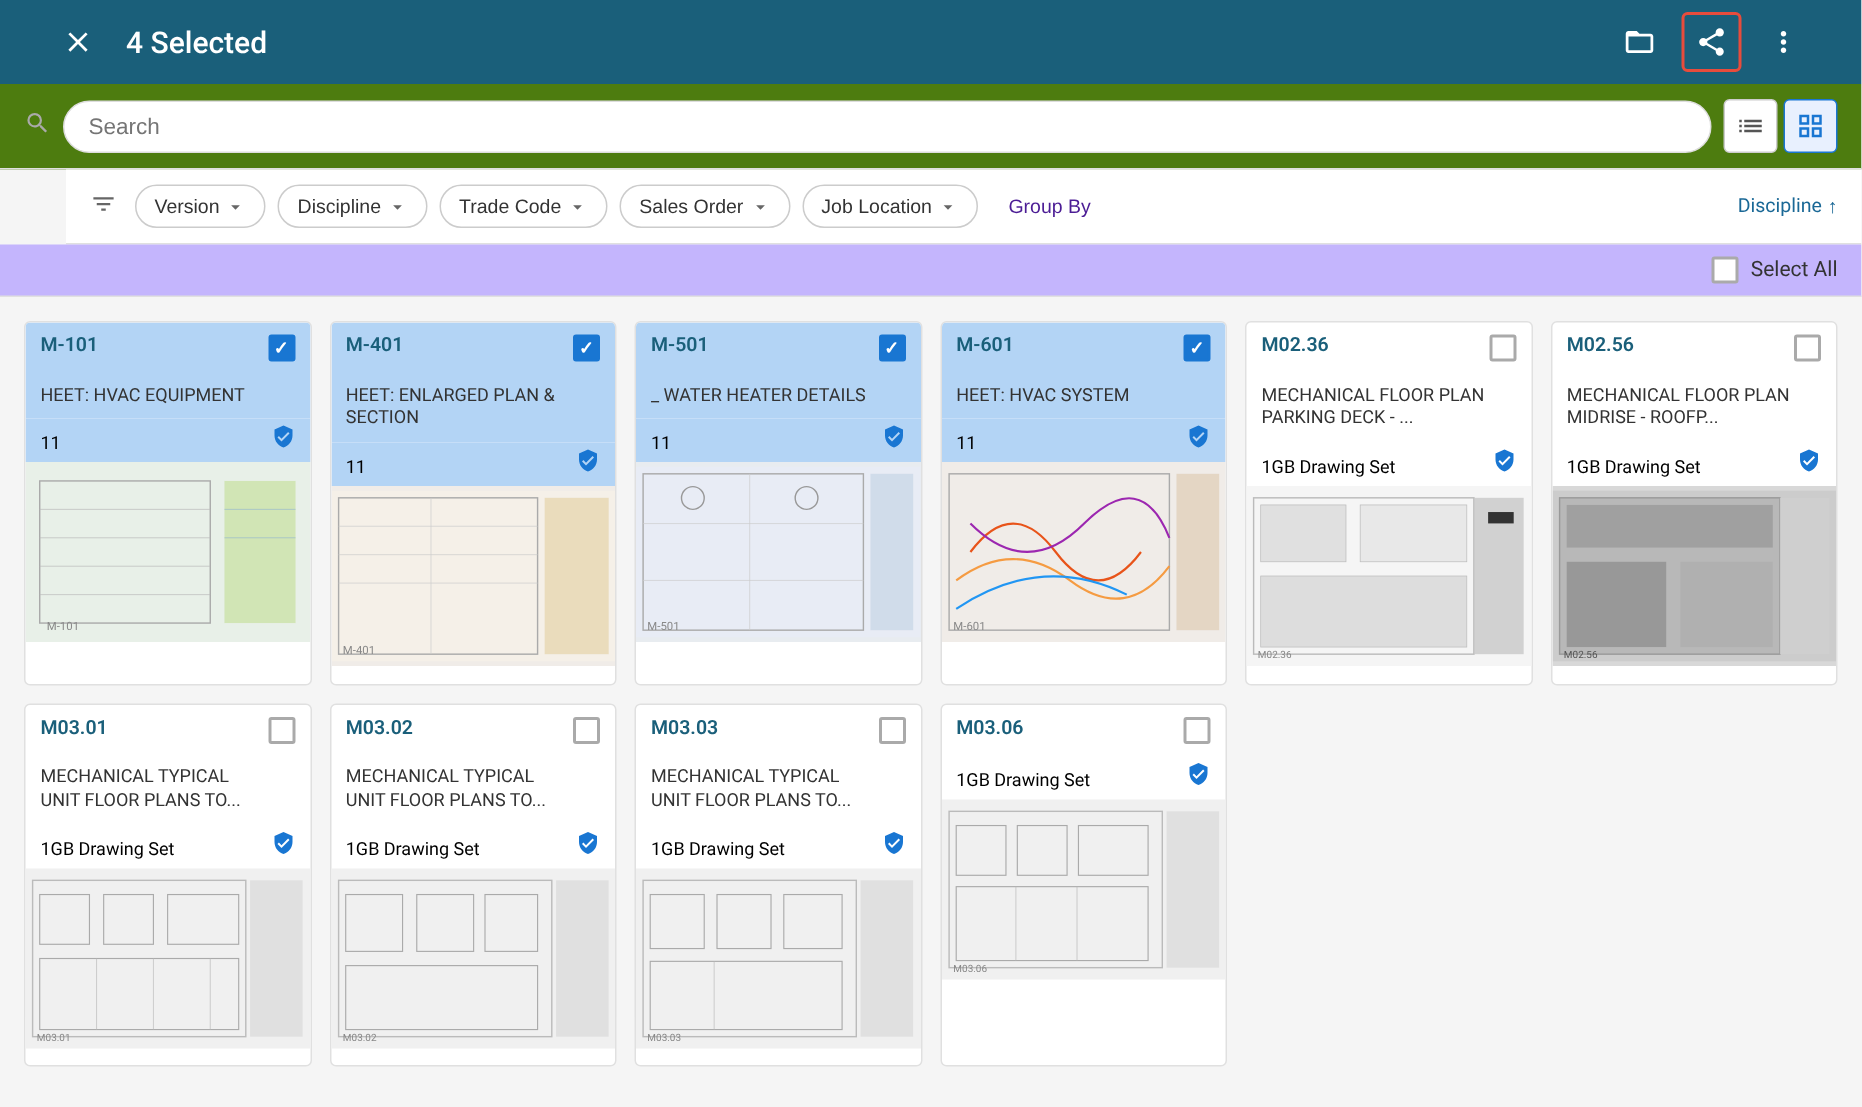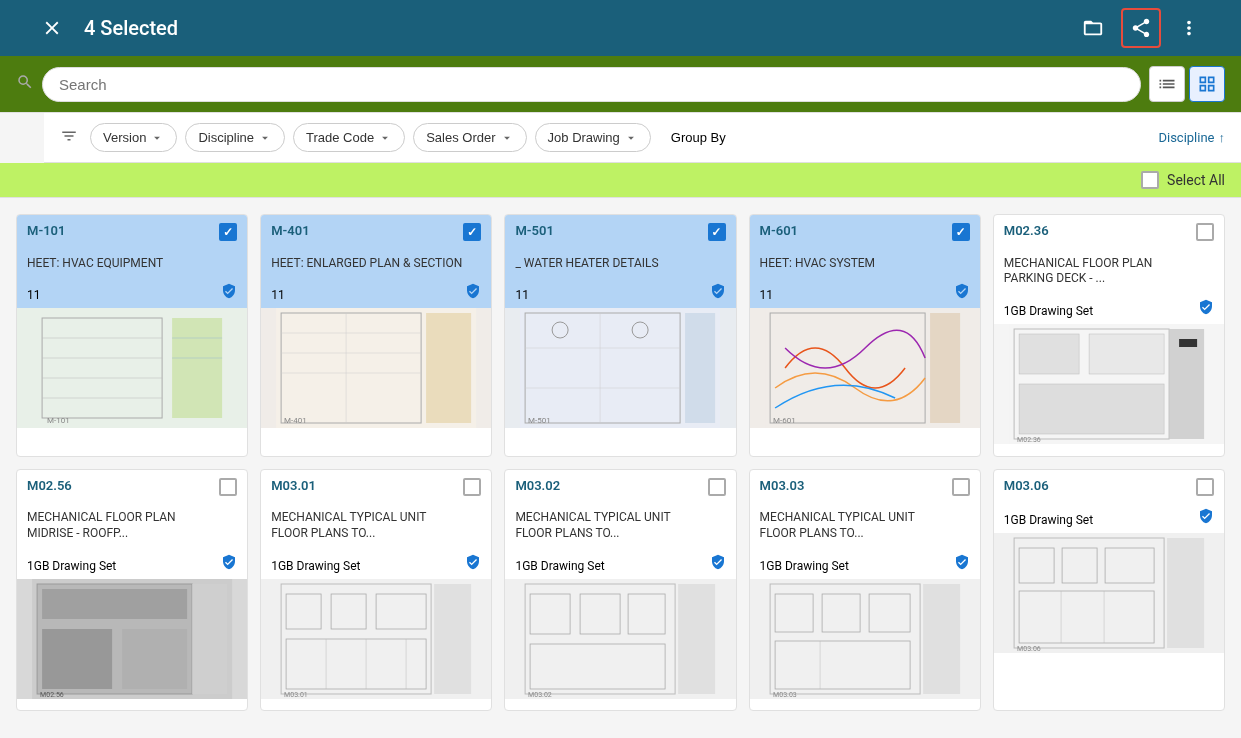"Job Drawing" span { text: Drawing -> Location }
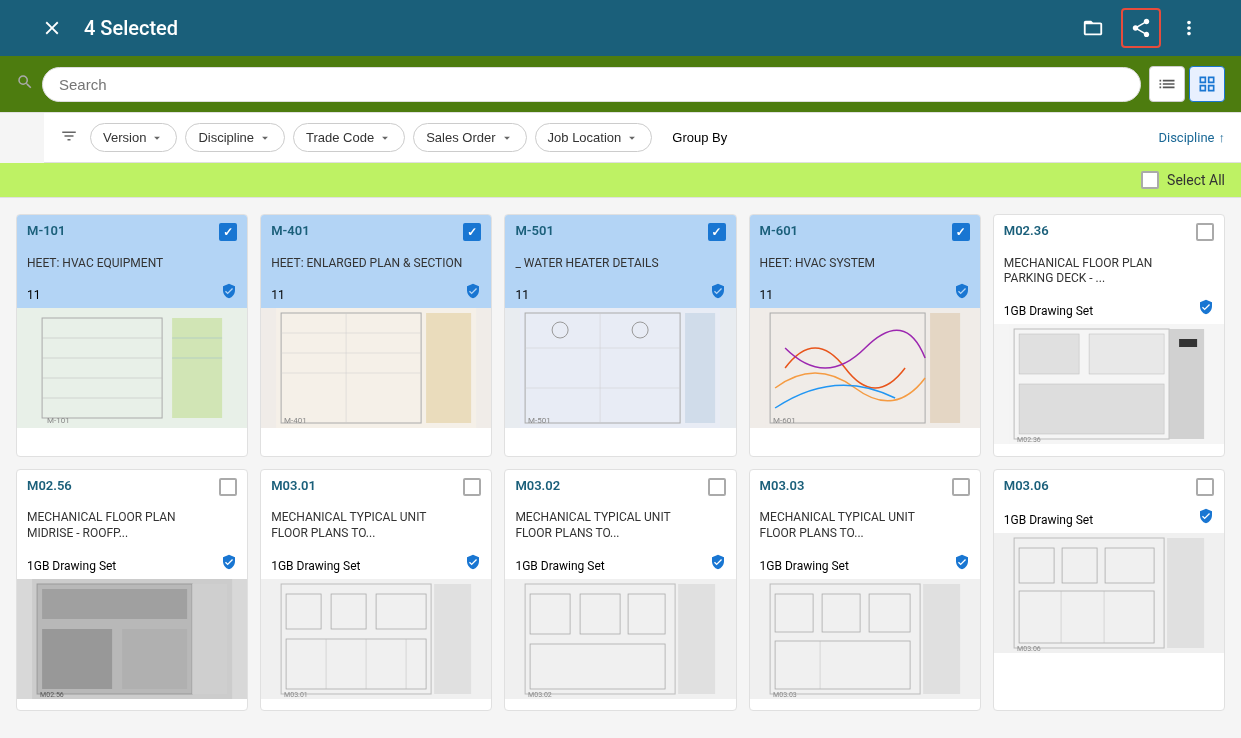"Group By" .group-by-btn { color: #000000 -> #4c1d95 }
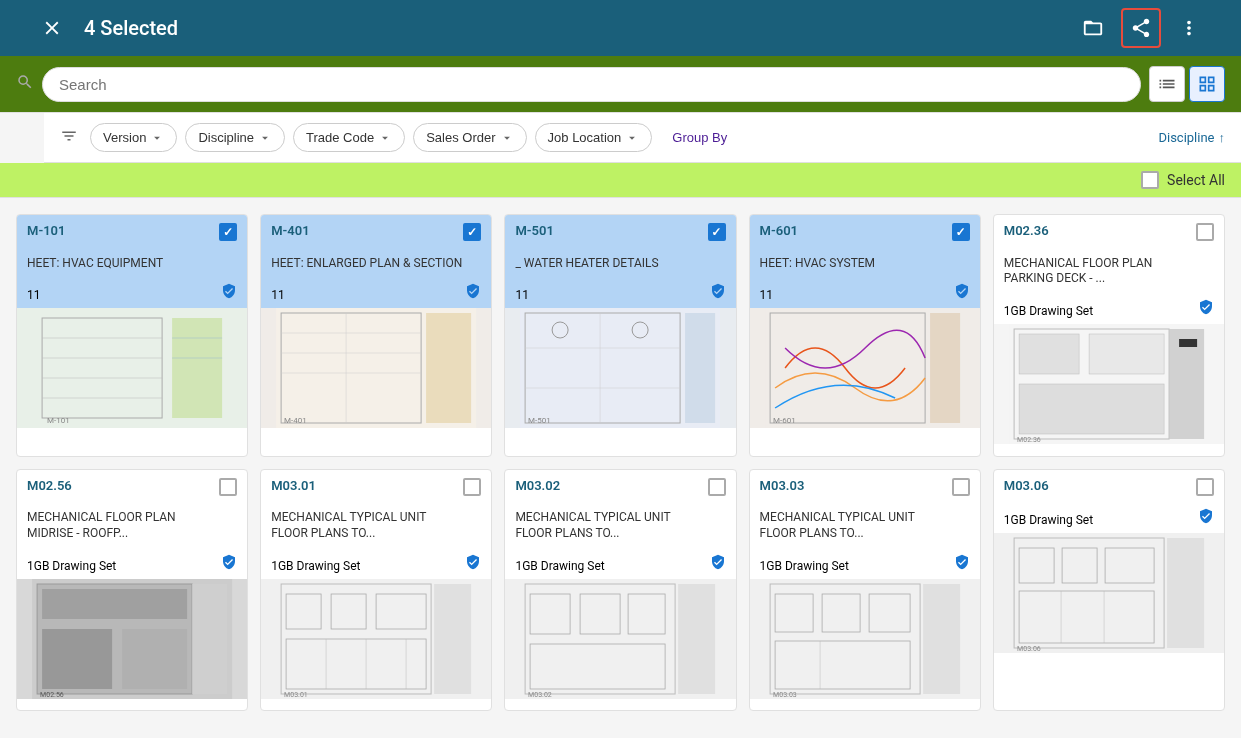"Select All" .select-all-bar { background: #bef264 -> #c4b5fd }
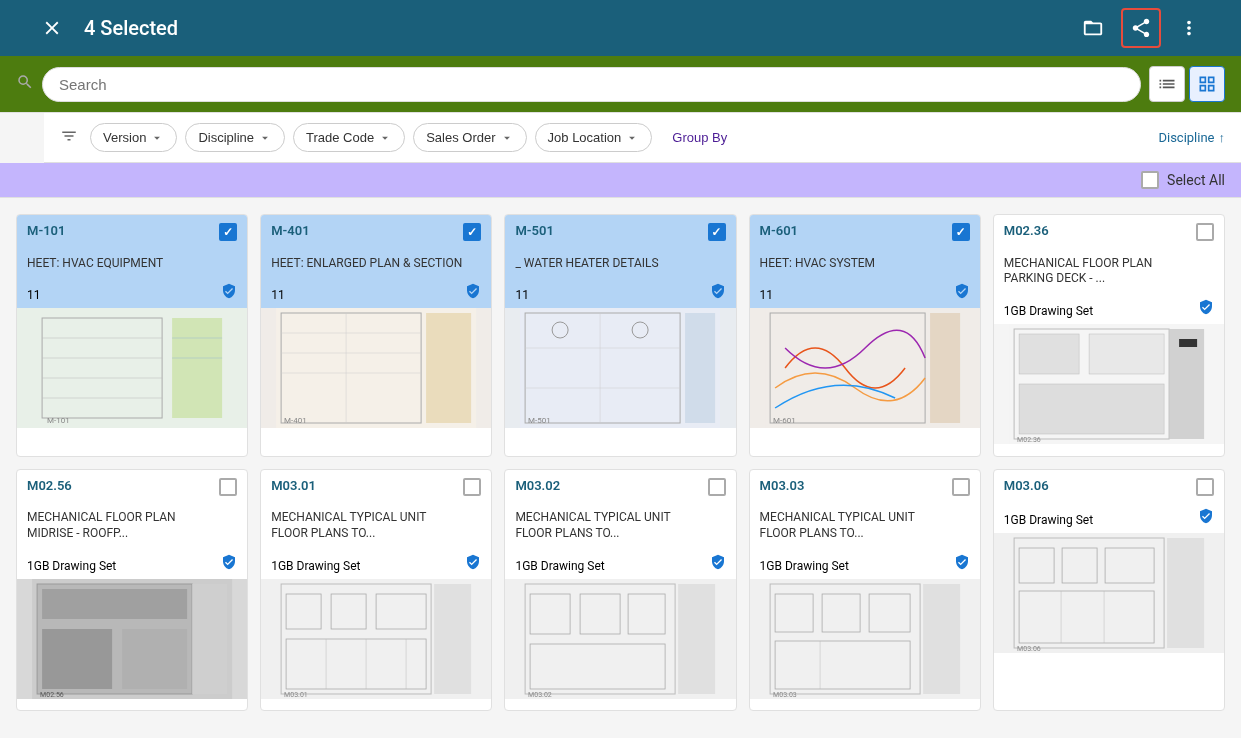"M-101" .grid-container { grid-template-columns: repeat(5, 1fr) -> repeat(6, 1fr) }
